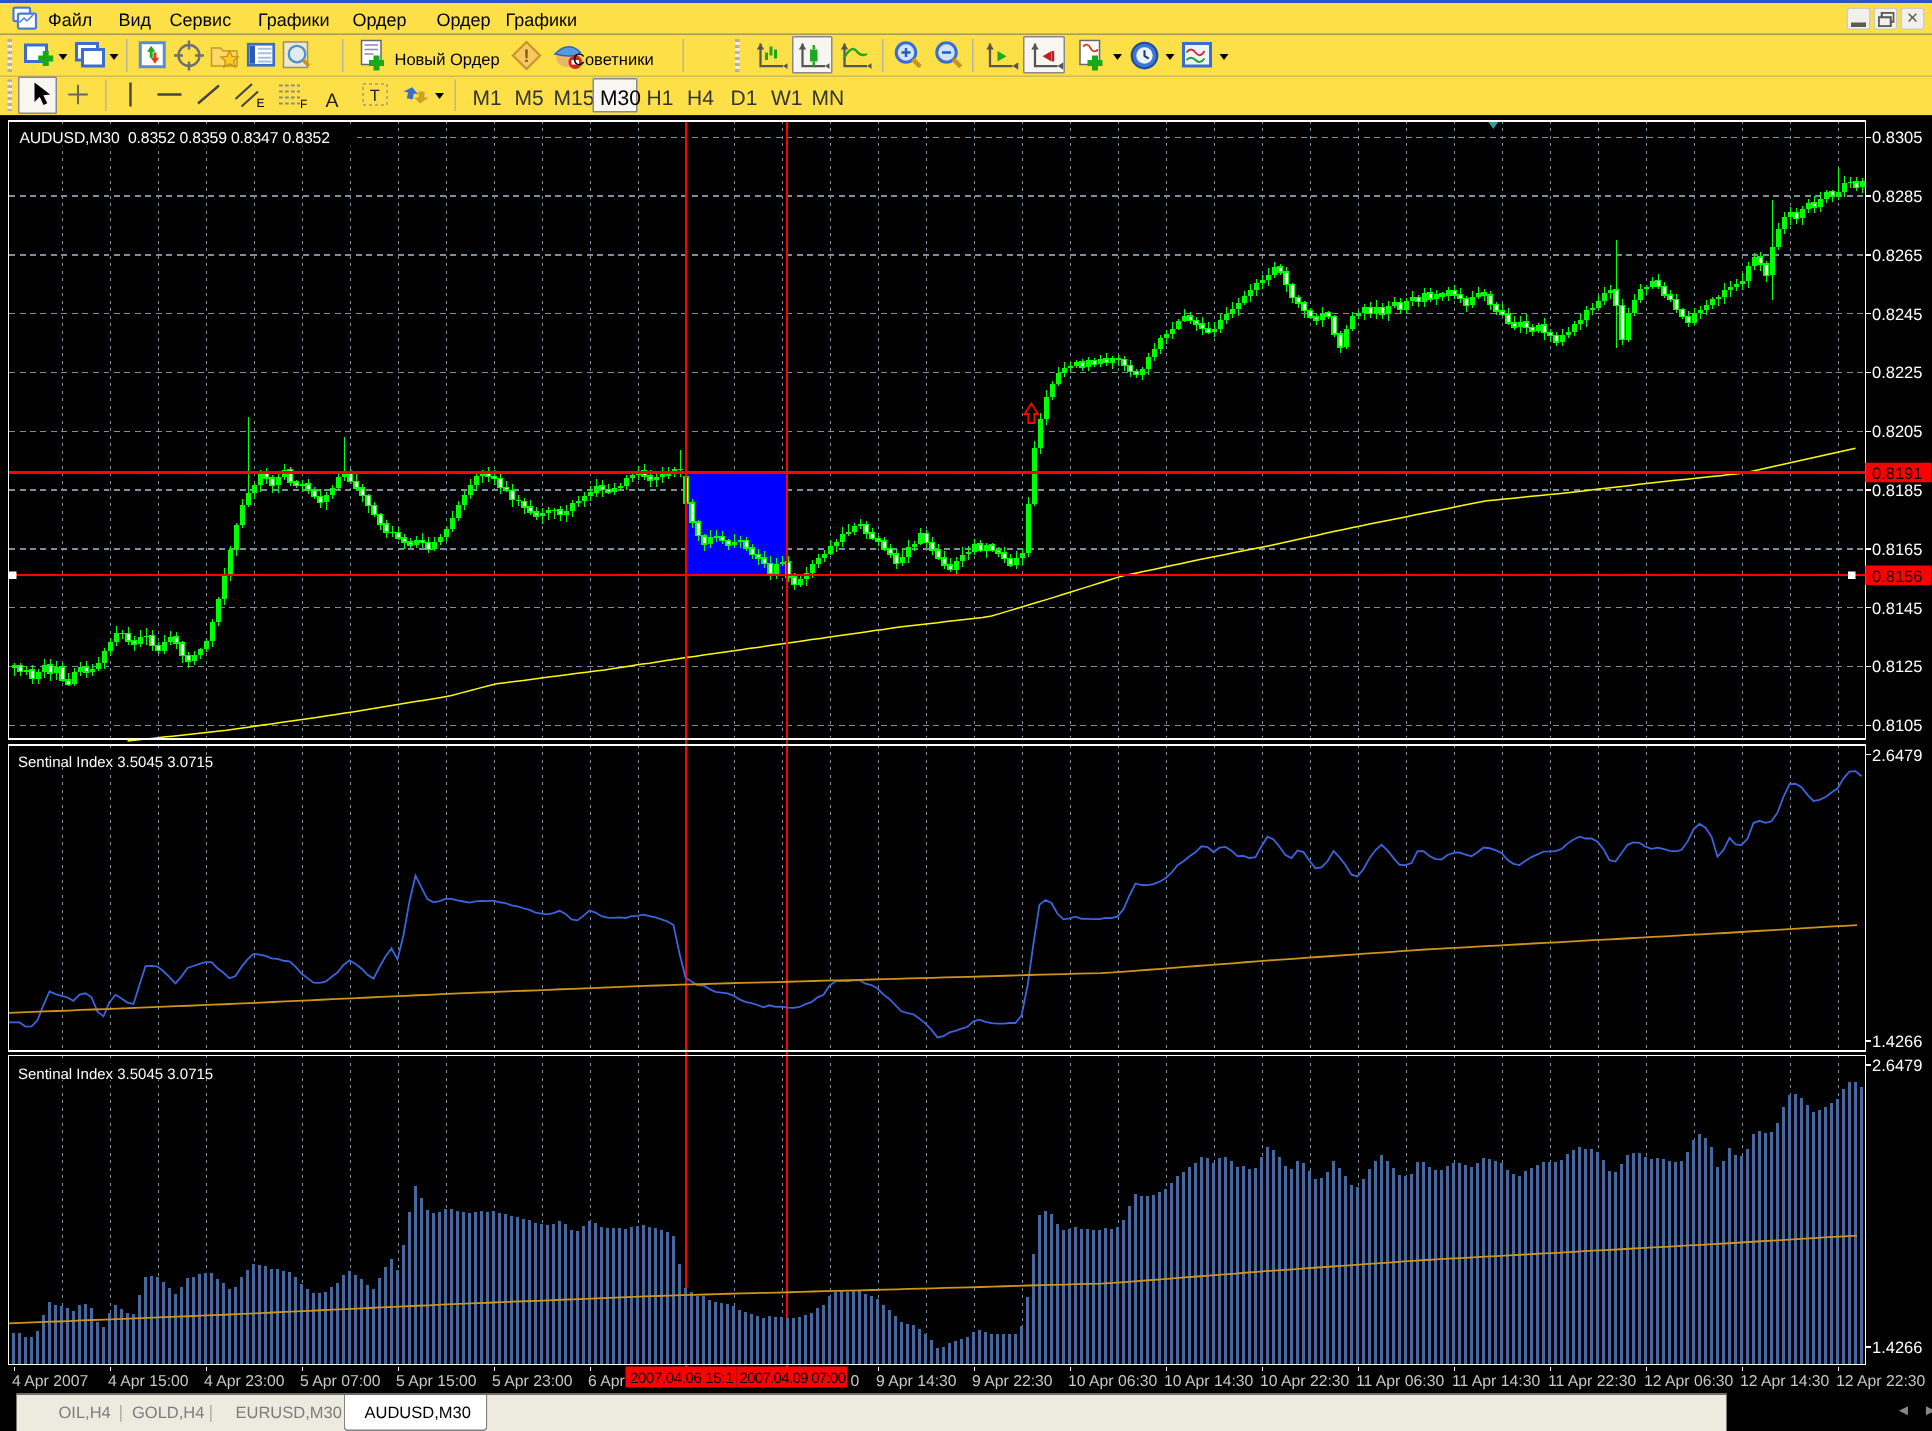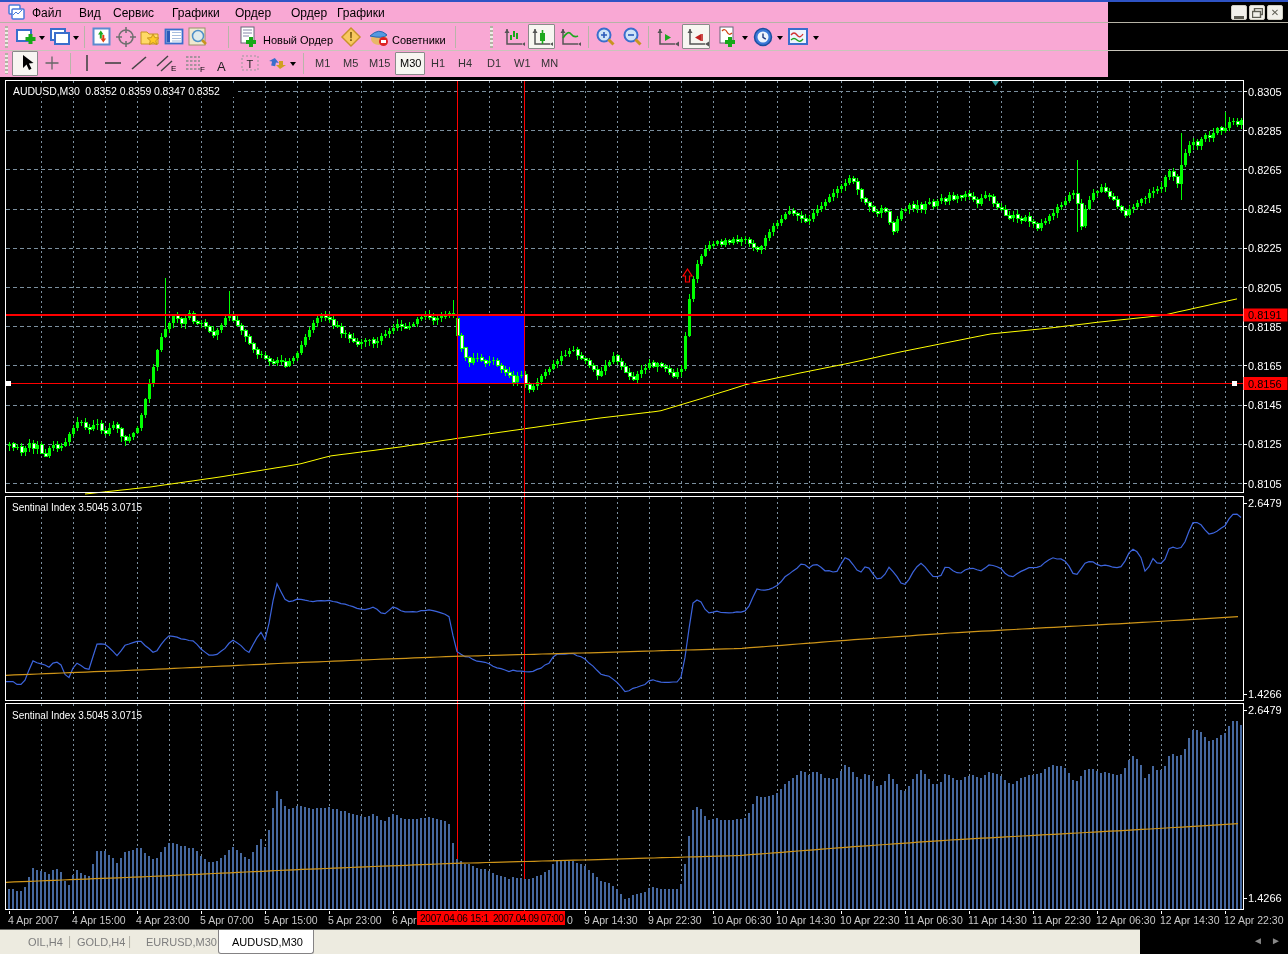"Файл" .bar { background: #f9a8d4 -> #fde047; width: 1108px -> 1288px }
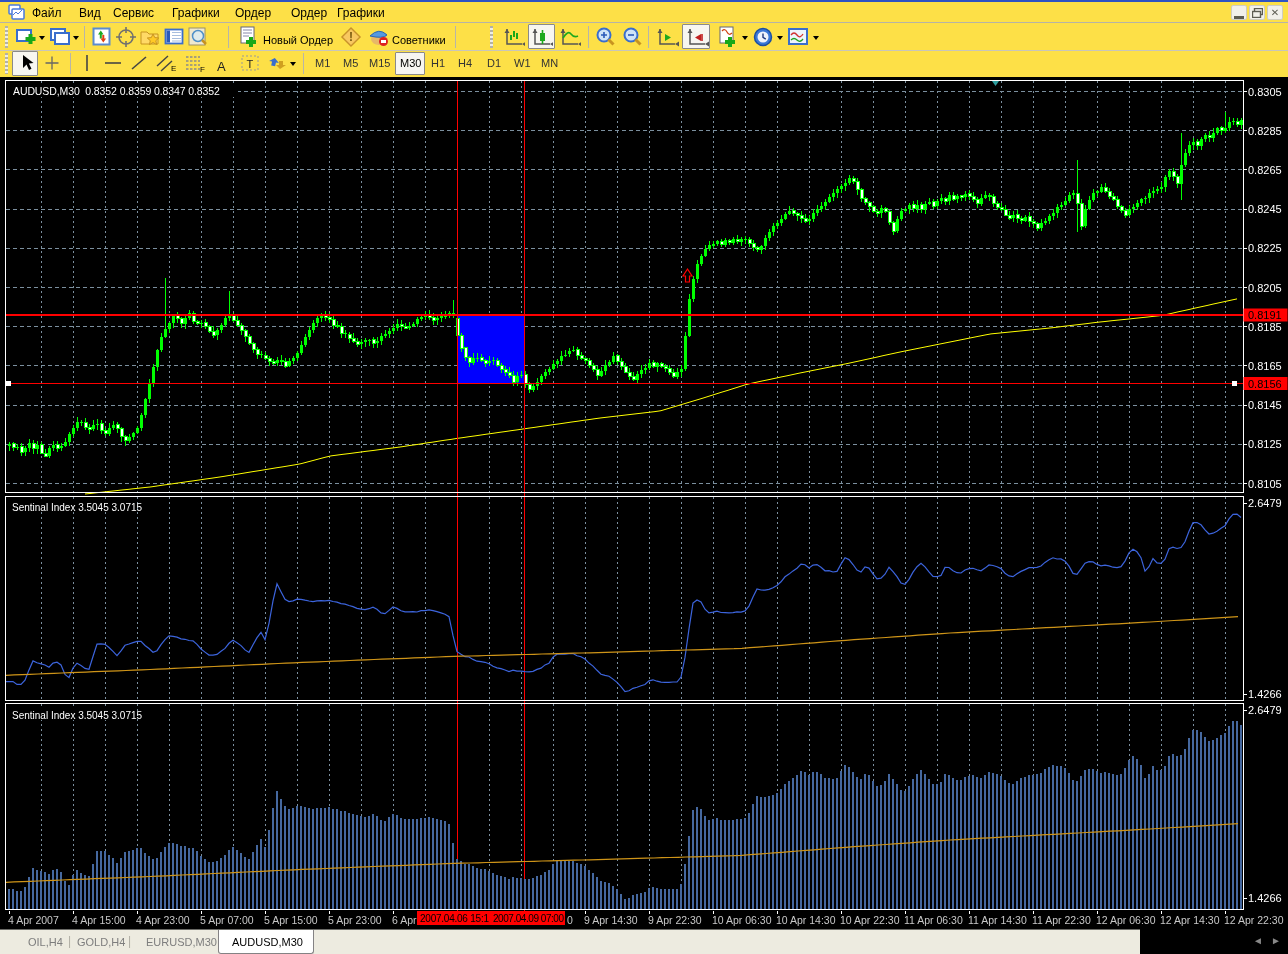"Советники" span.abs { left: 392px -> 382px }
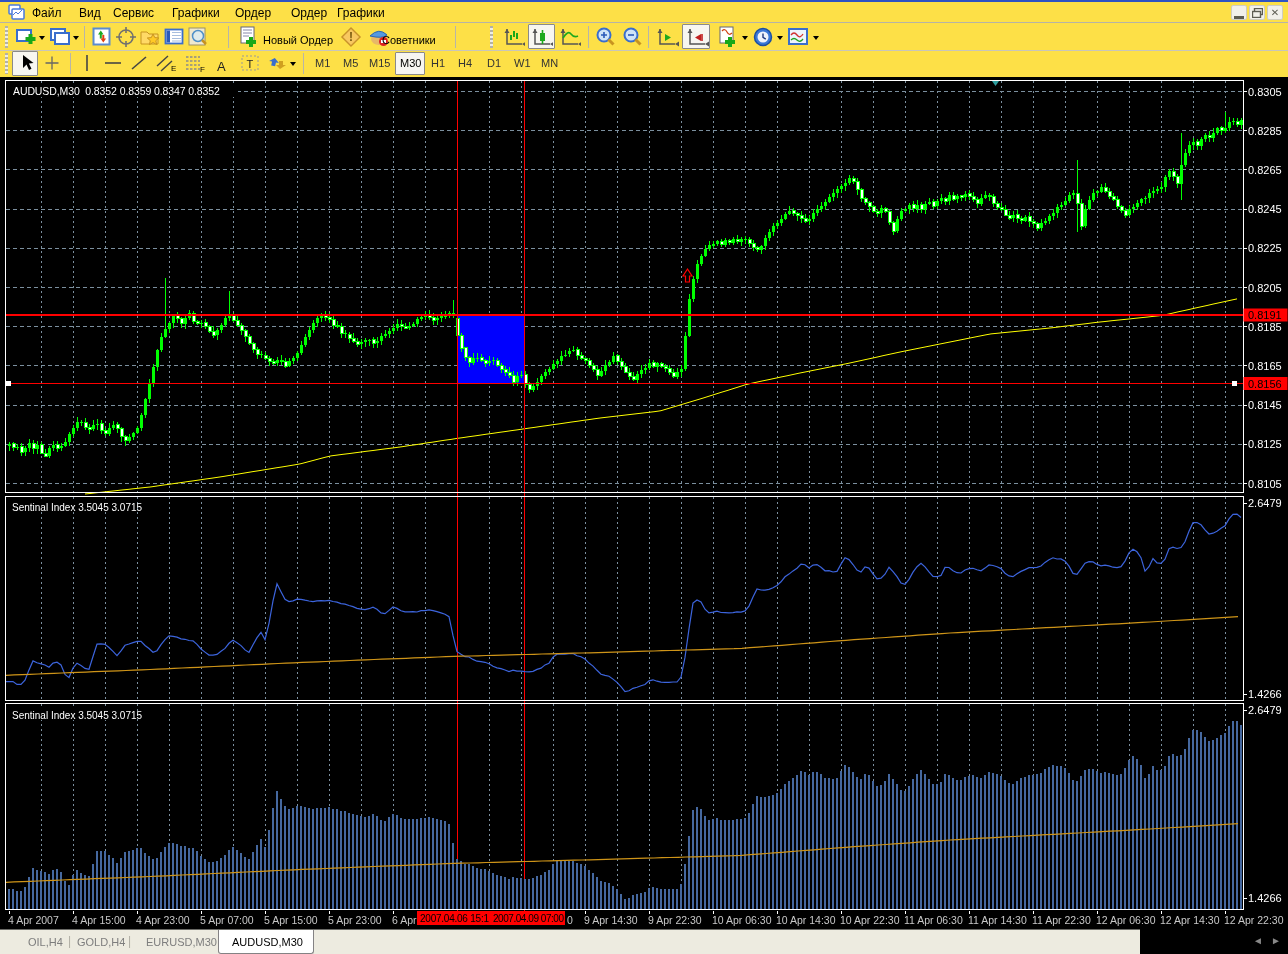"M1" .tf { font-size: 11px -> 14px }
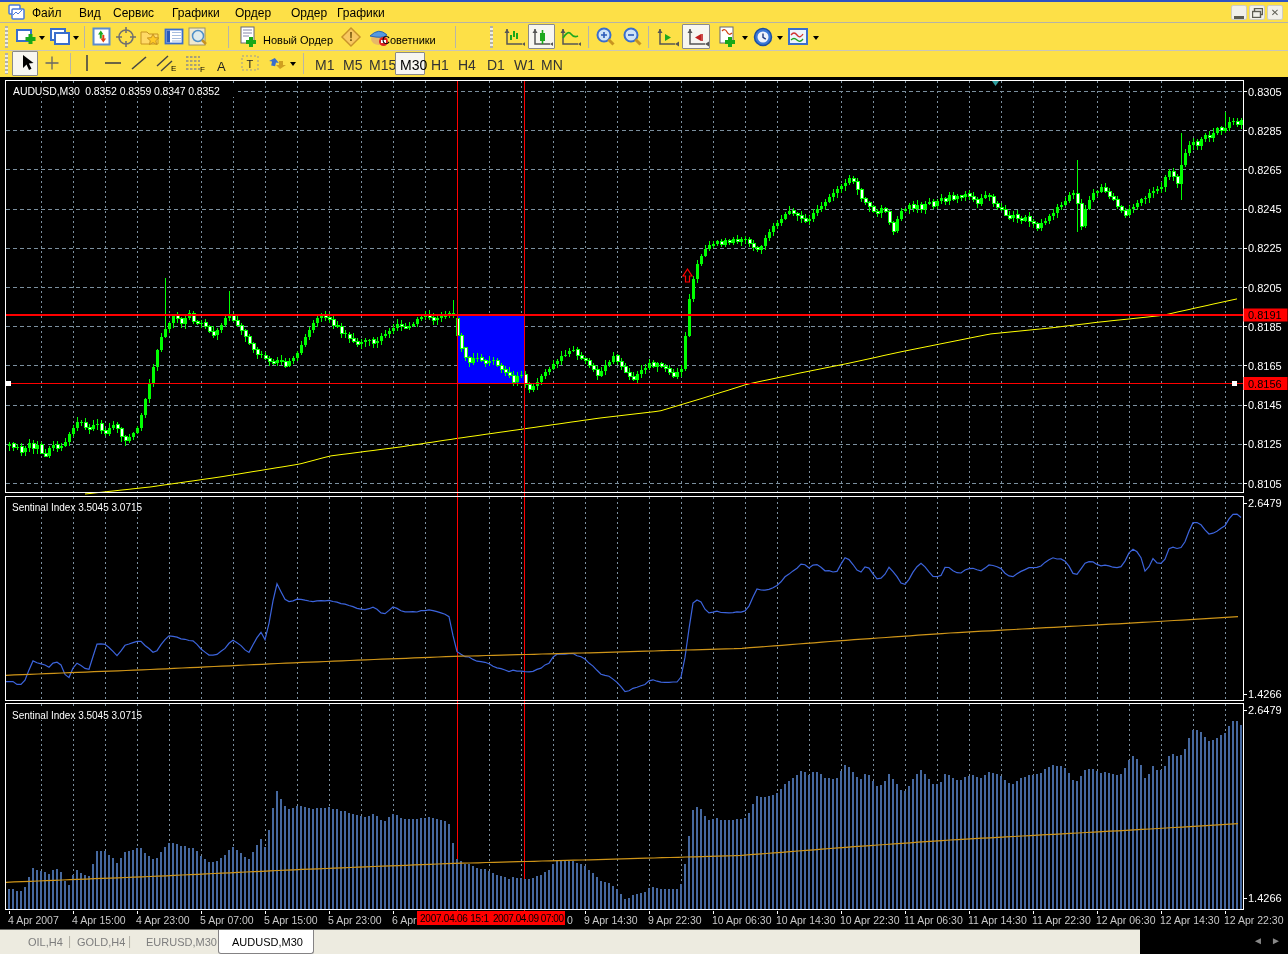"OIL,H4" div.abs { left: 0 -> 11px }
